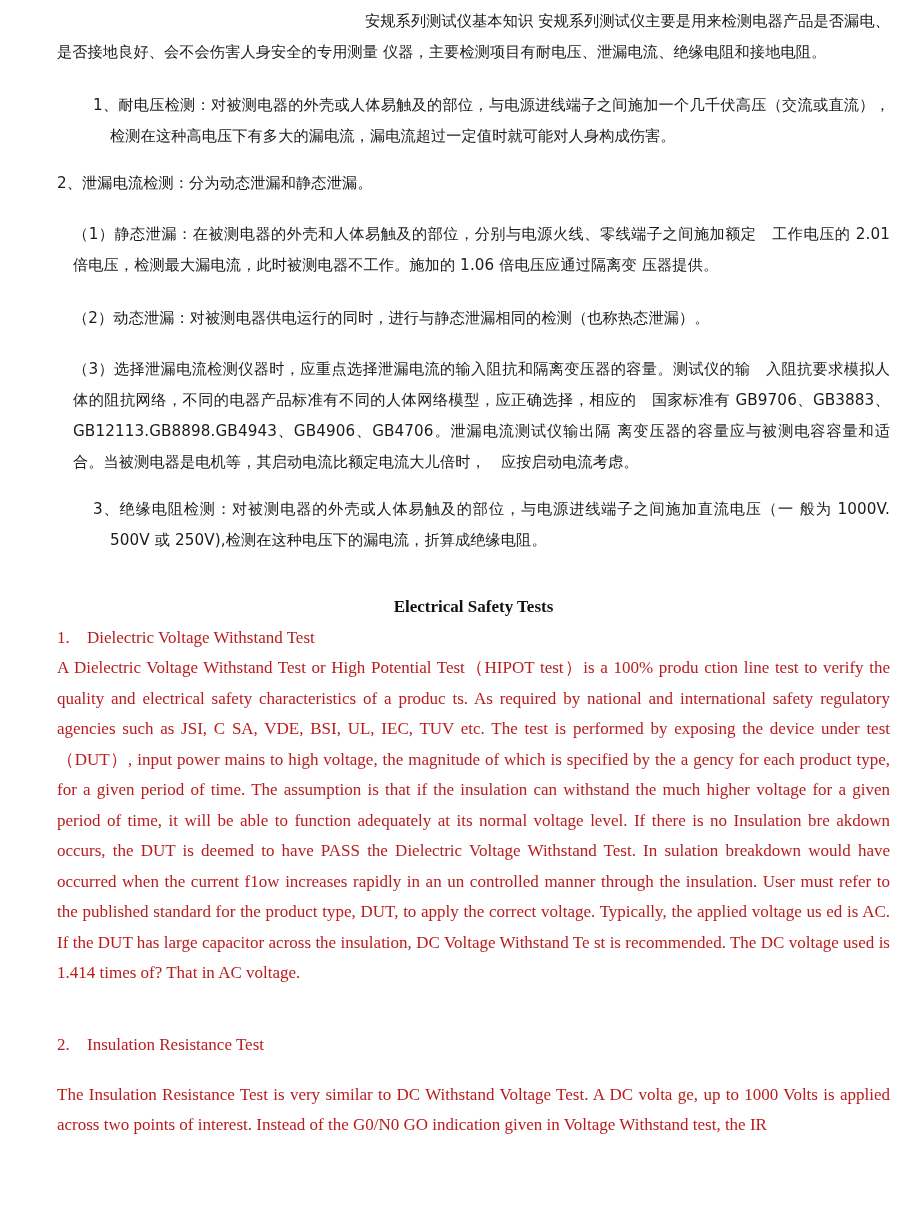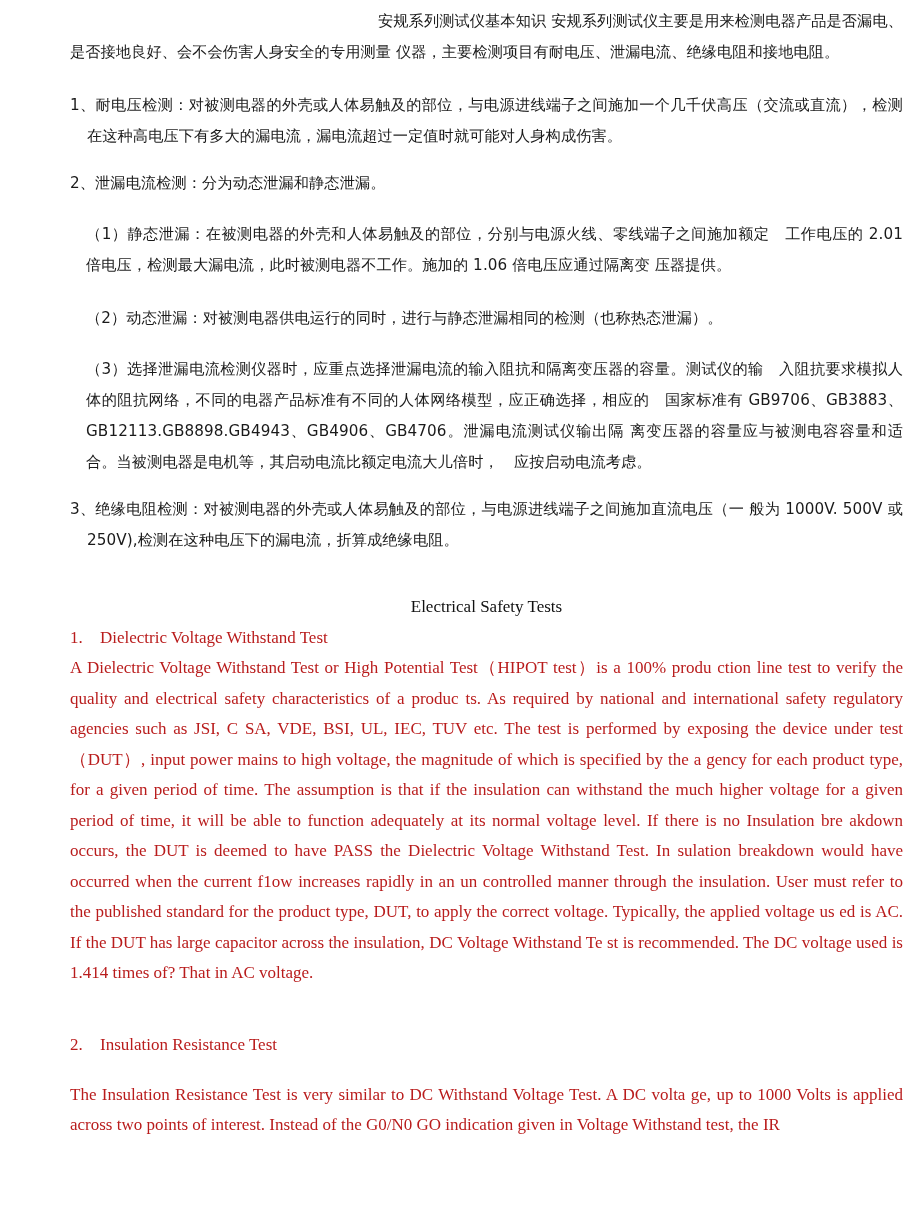"安规系列测试仪基本知识" .content { left: 70px -> 57px }
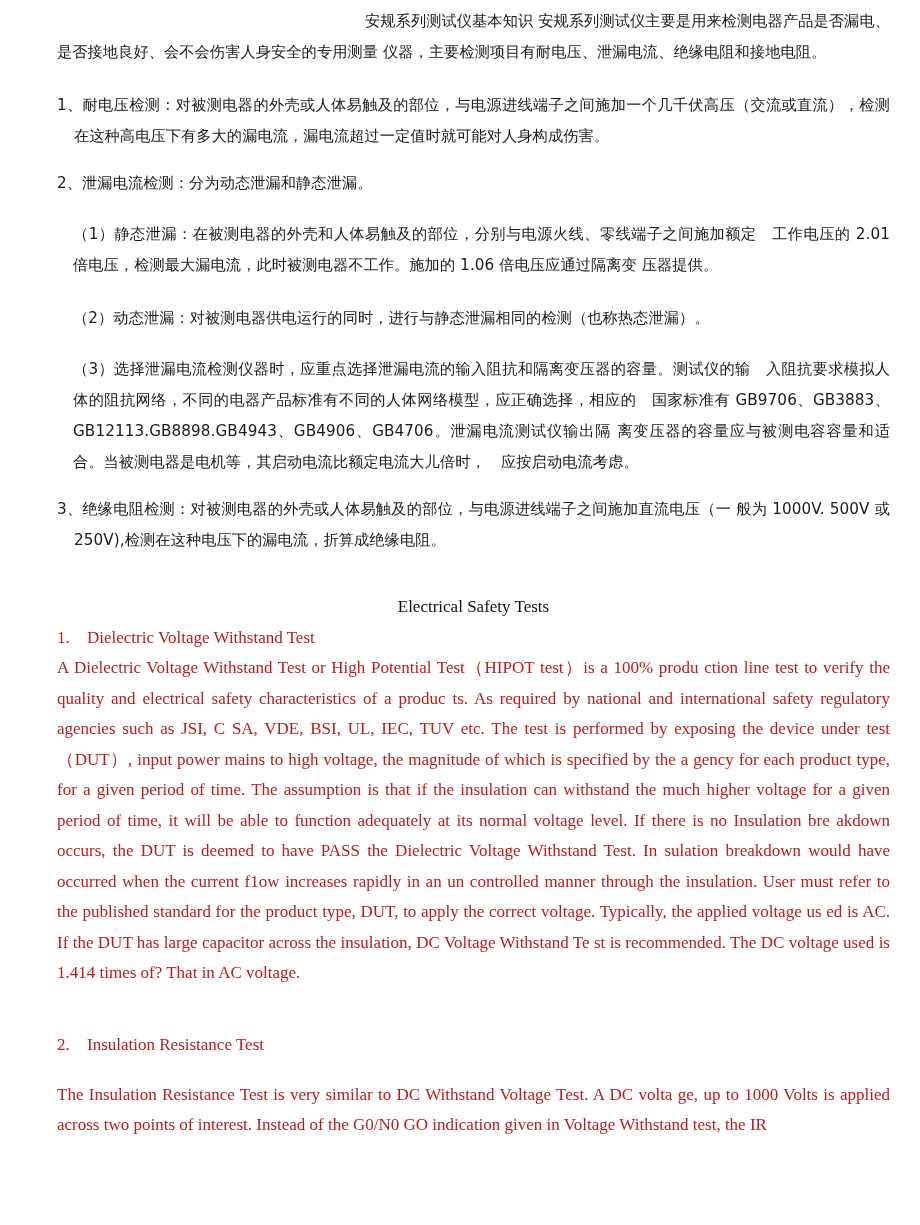"1、耐电压检测：对被测电器的外壳或人体易触及的部位，与电源进线端子之间施加一个几" .cn-hang2 { margin-left: none -> 36px }
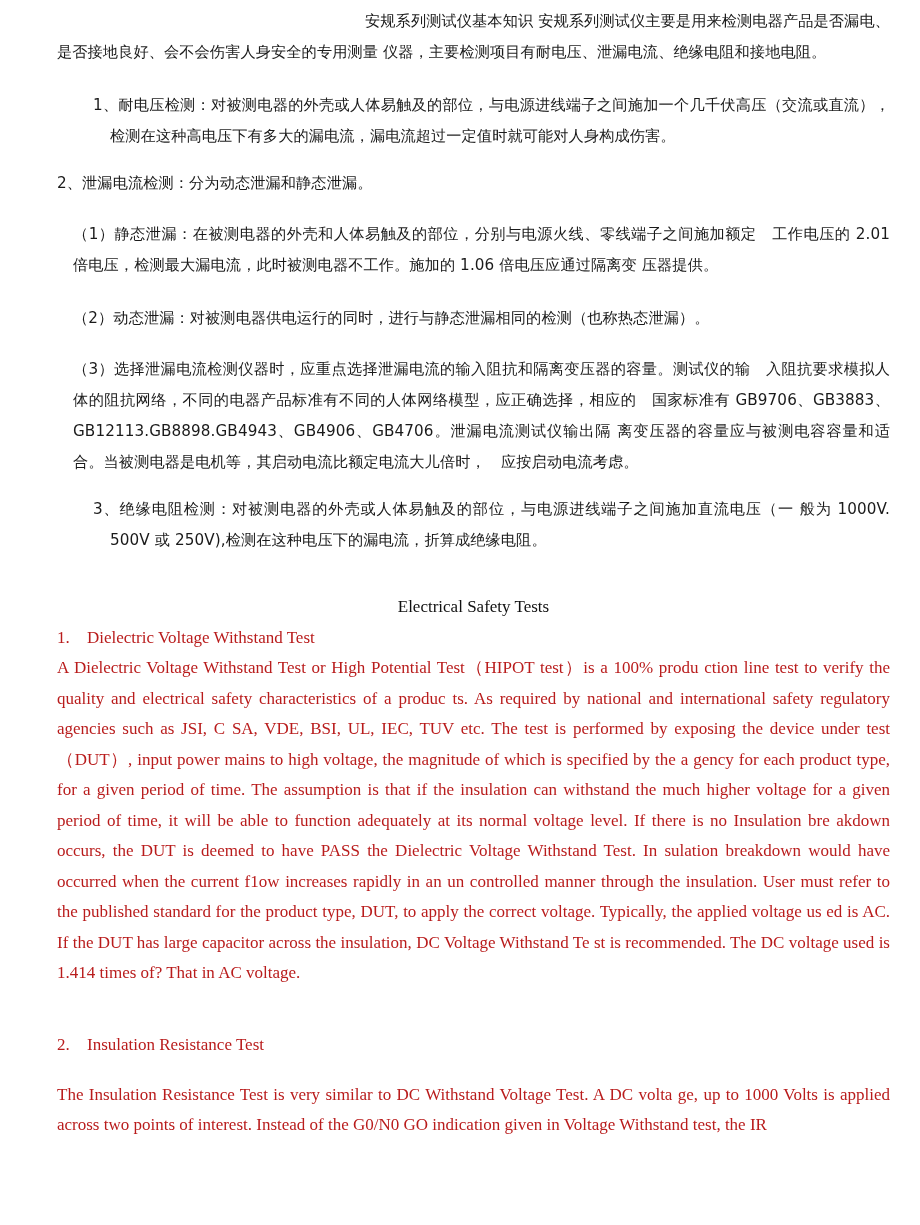"Electrical Safety Tests" .en-title { font-weight: none -> bold }
